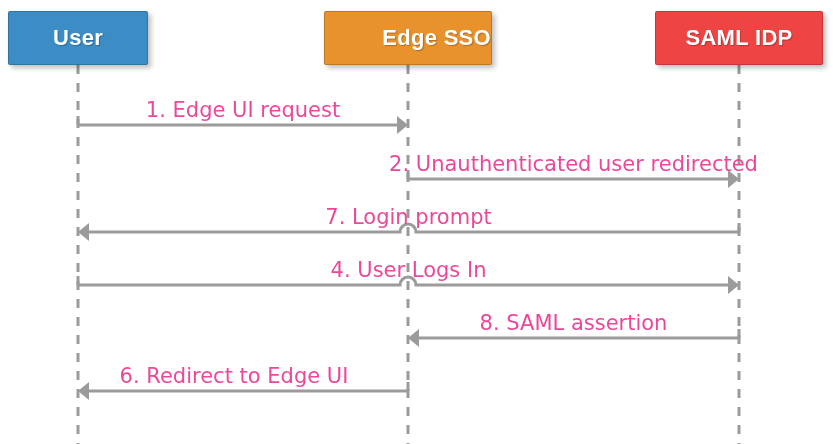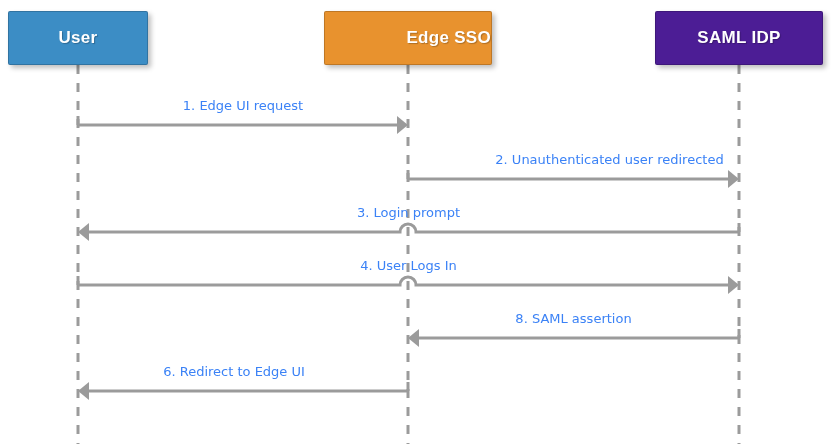"User" .participant-label { font-size: 17px -> 22px }
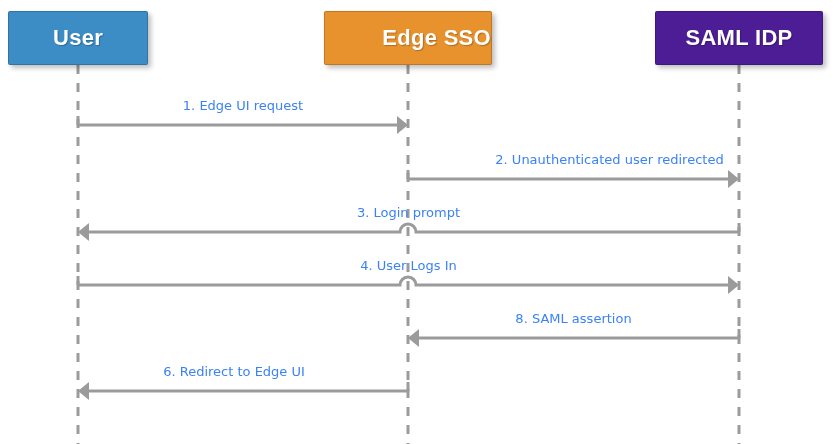"SAML IDP" div.participant-box { background: #4c1d95 -> #ef4444 }
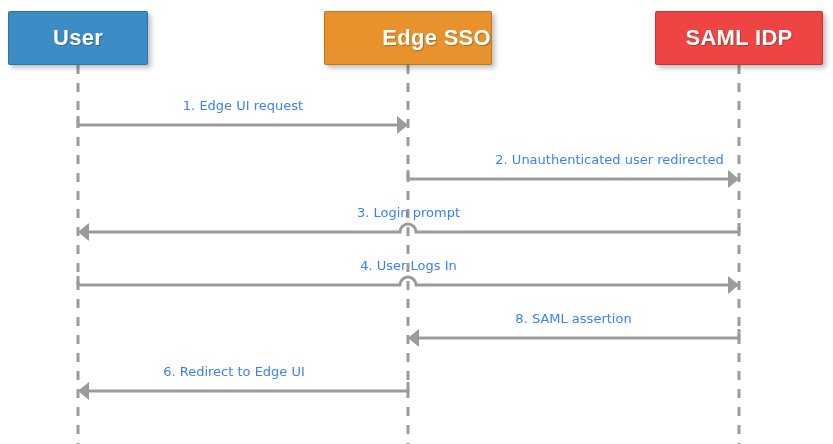"1. Edge UI request" .msg-label { color: #3b82f6 -> #ec4899; font-size: 13px -> 21px }
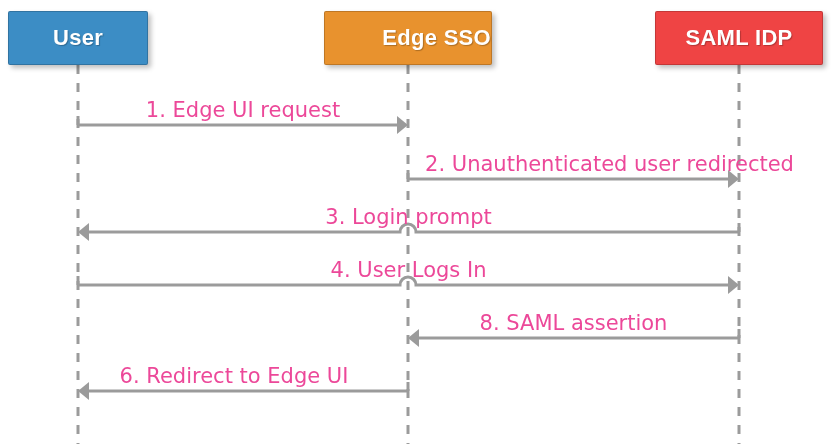"2. Unauthenticated user redirected" div.msg-label { margin-left: 36px -> none }
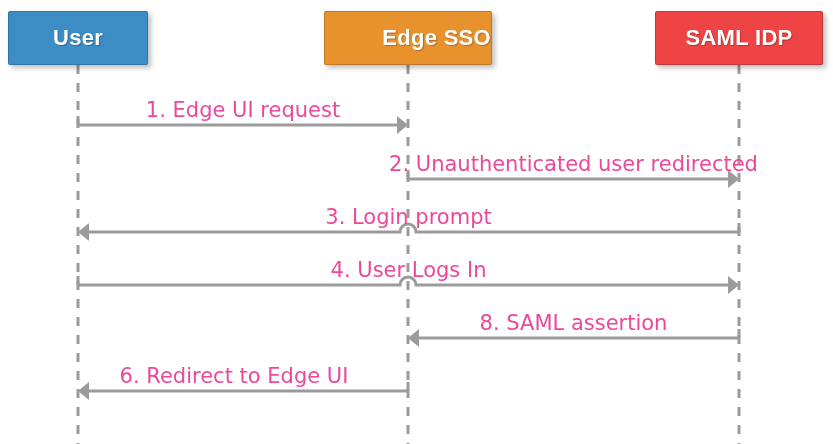"3. Login prompt" div.msg-label { text: 3 -> 7 }
